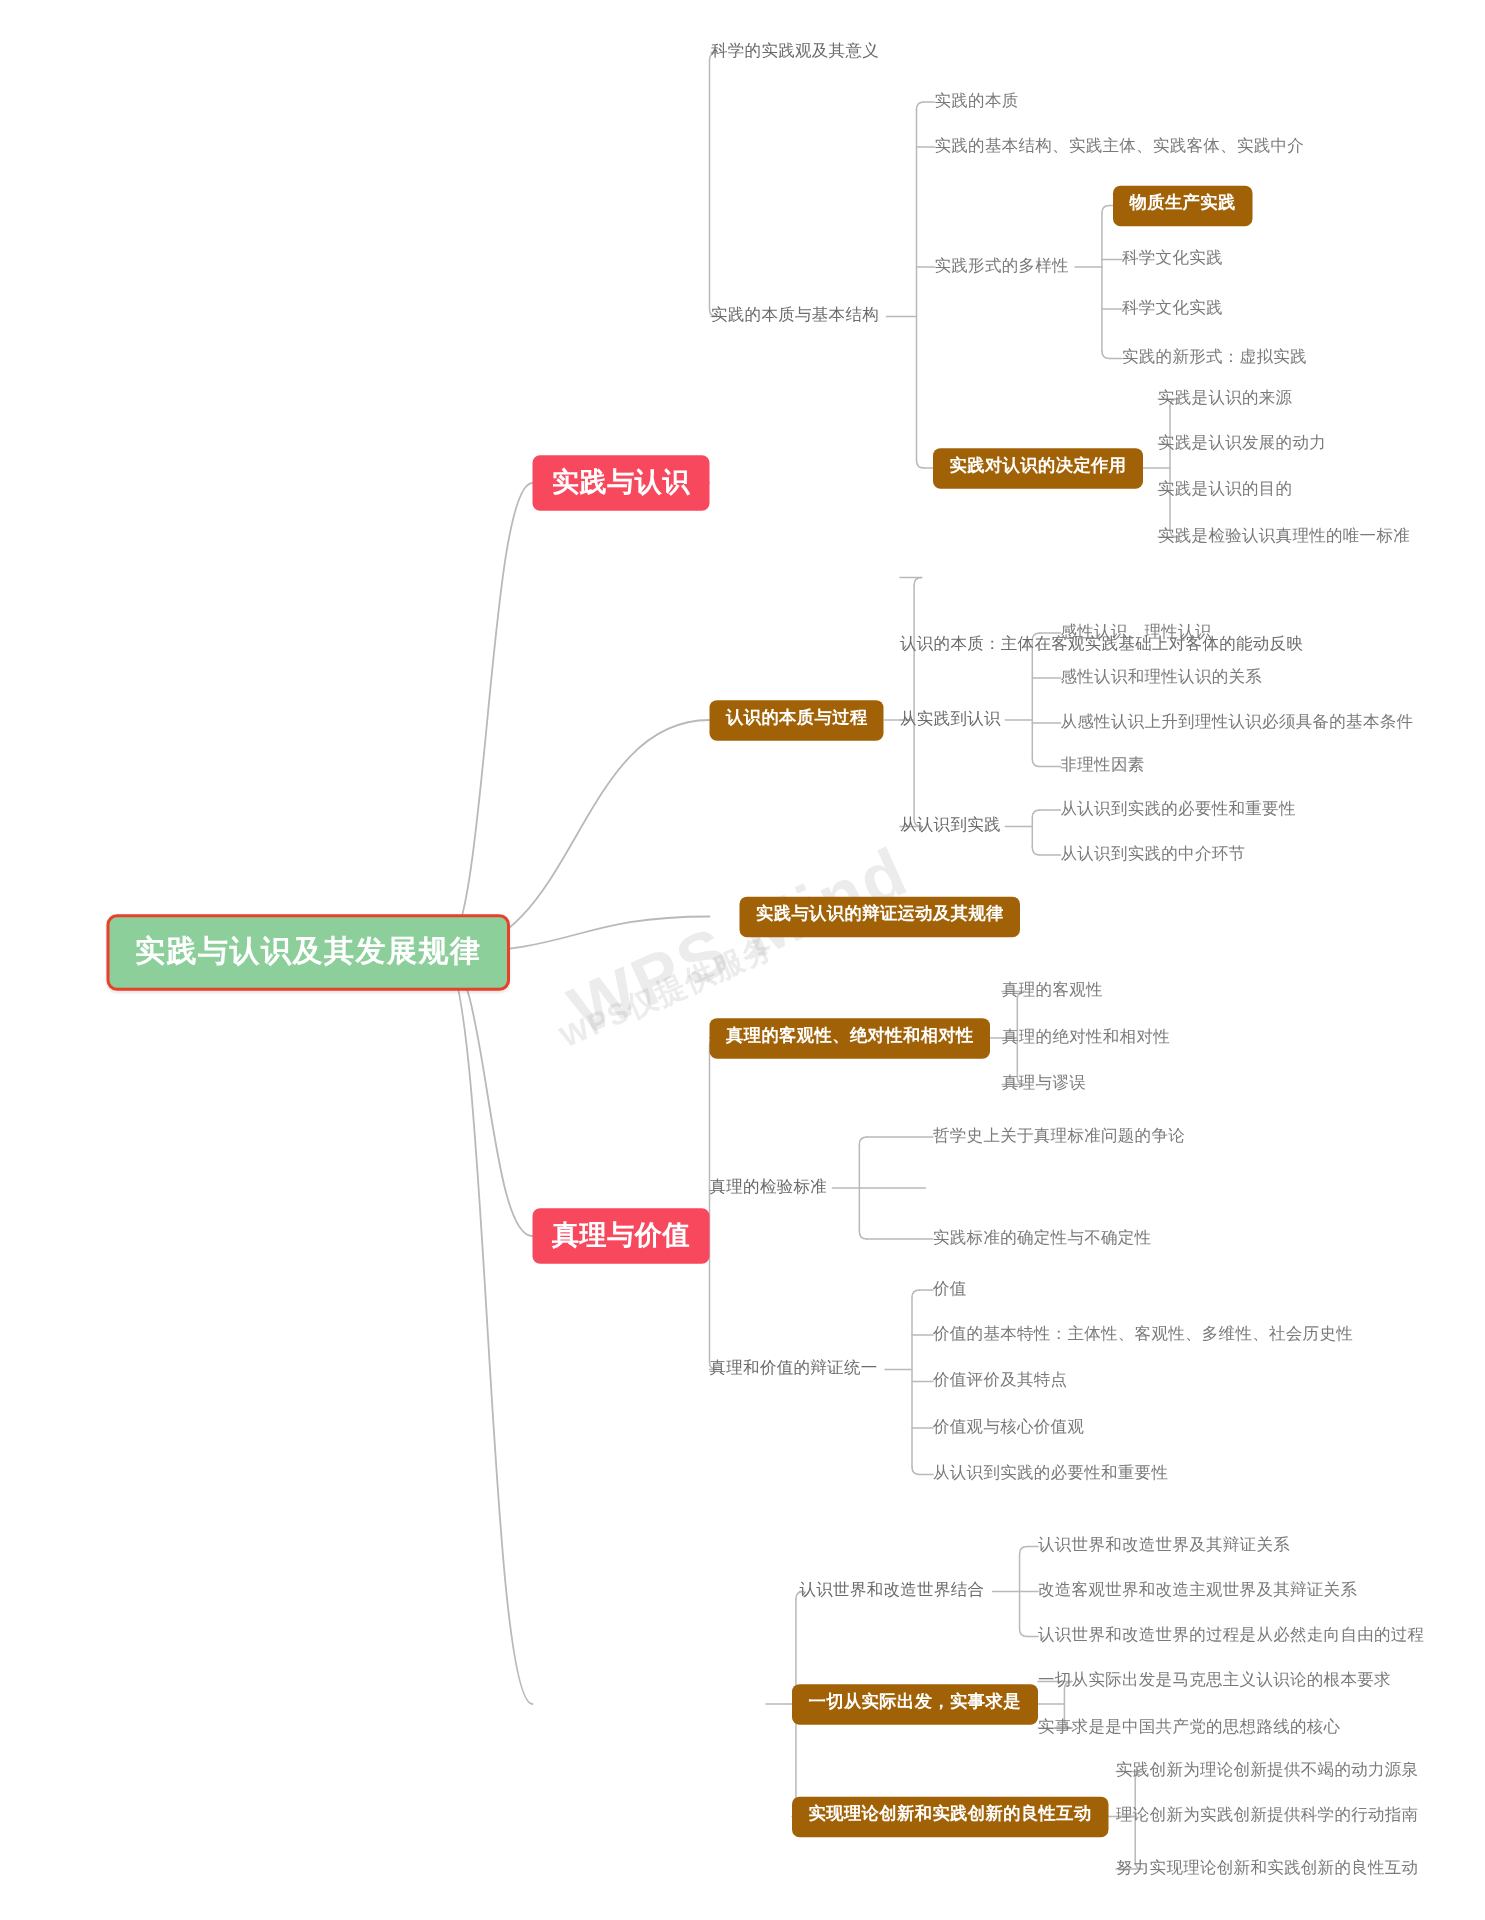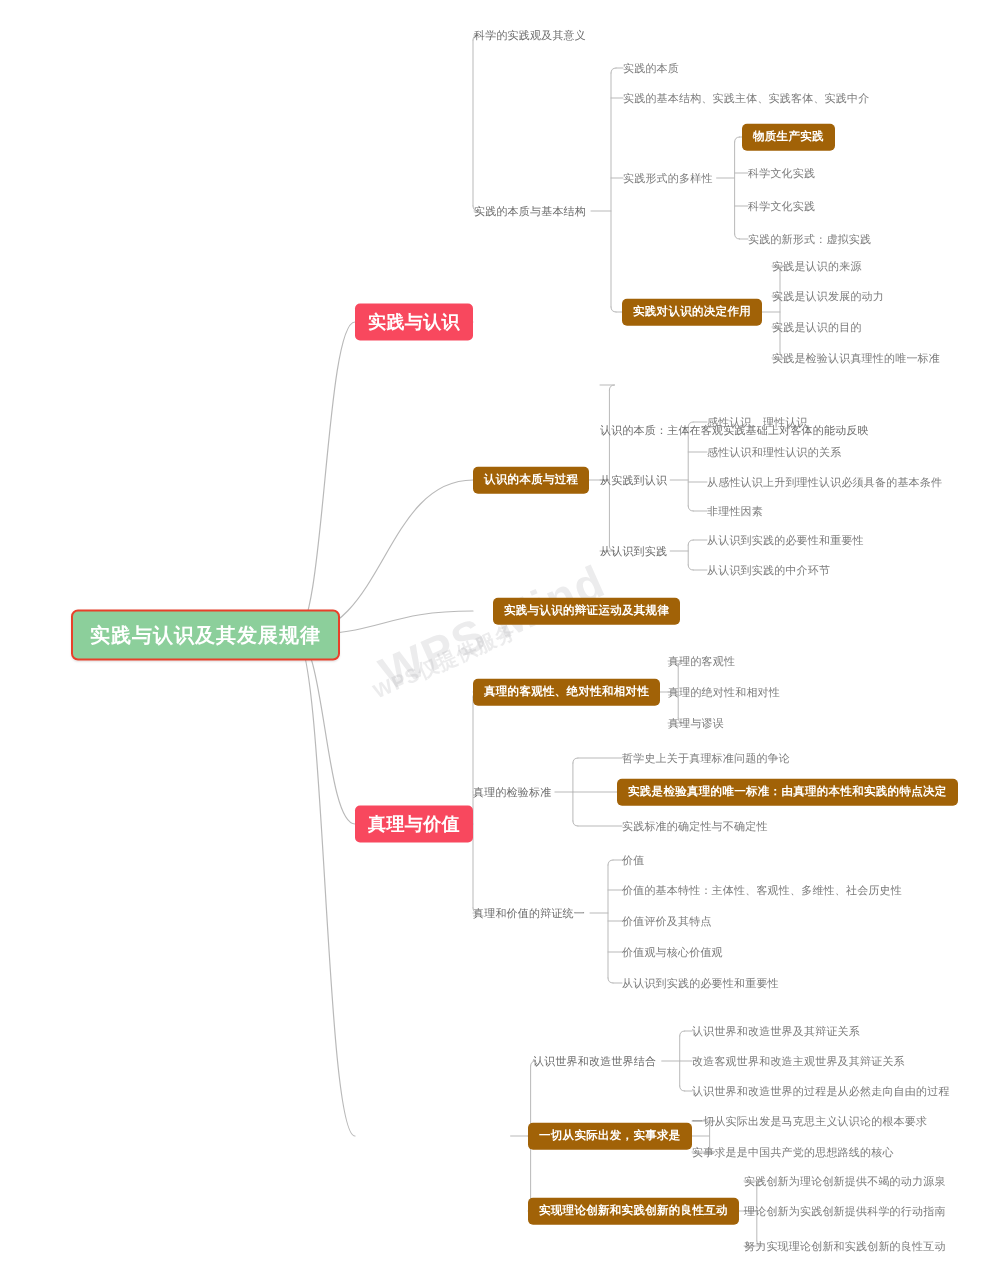"实践是检验真理的唯一标准：由真理的本性和实践的特点决定" div.node { html: <div>实践是检验真理的唯一标准：由真理的本性和实践的特点决定</div> -> none }
